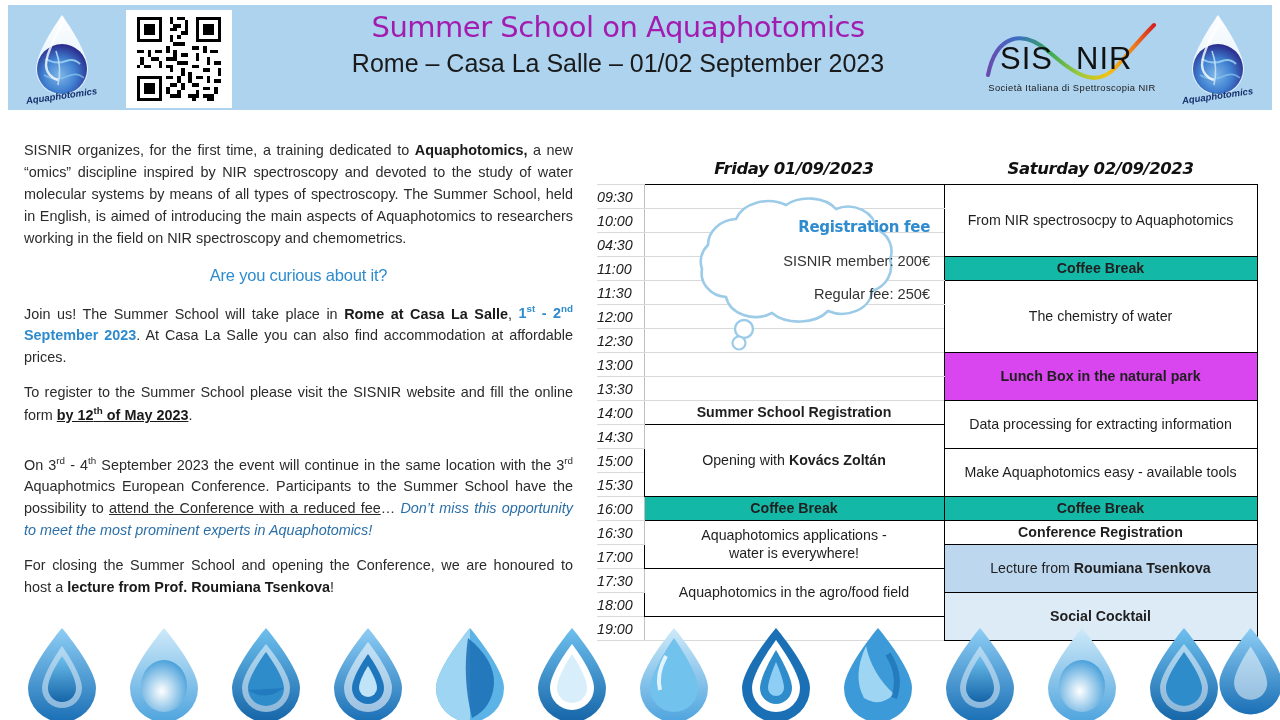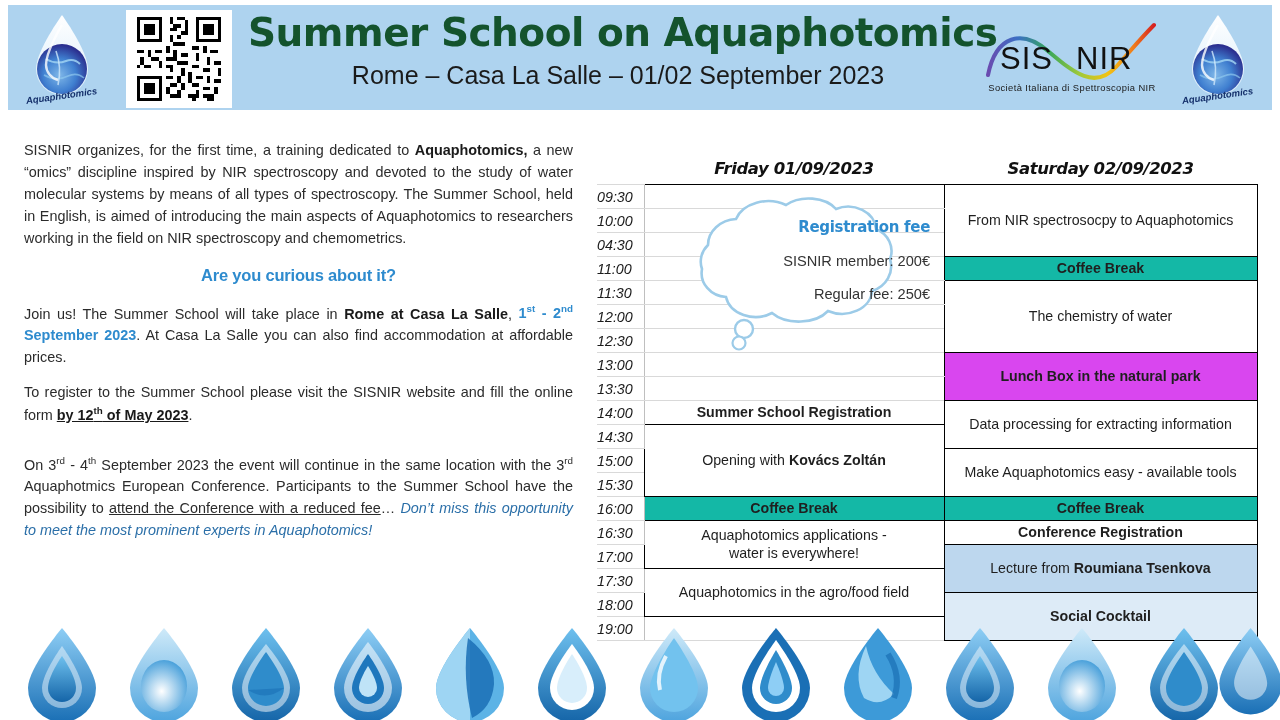"Summer School on Aquaphotomics" .main-title { color: #14532d -> #a21caf; font-size: 39px -> 29px; font-weight: bold -> normal }
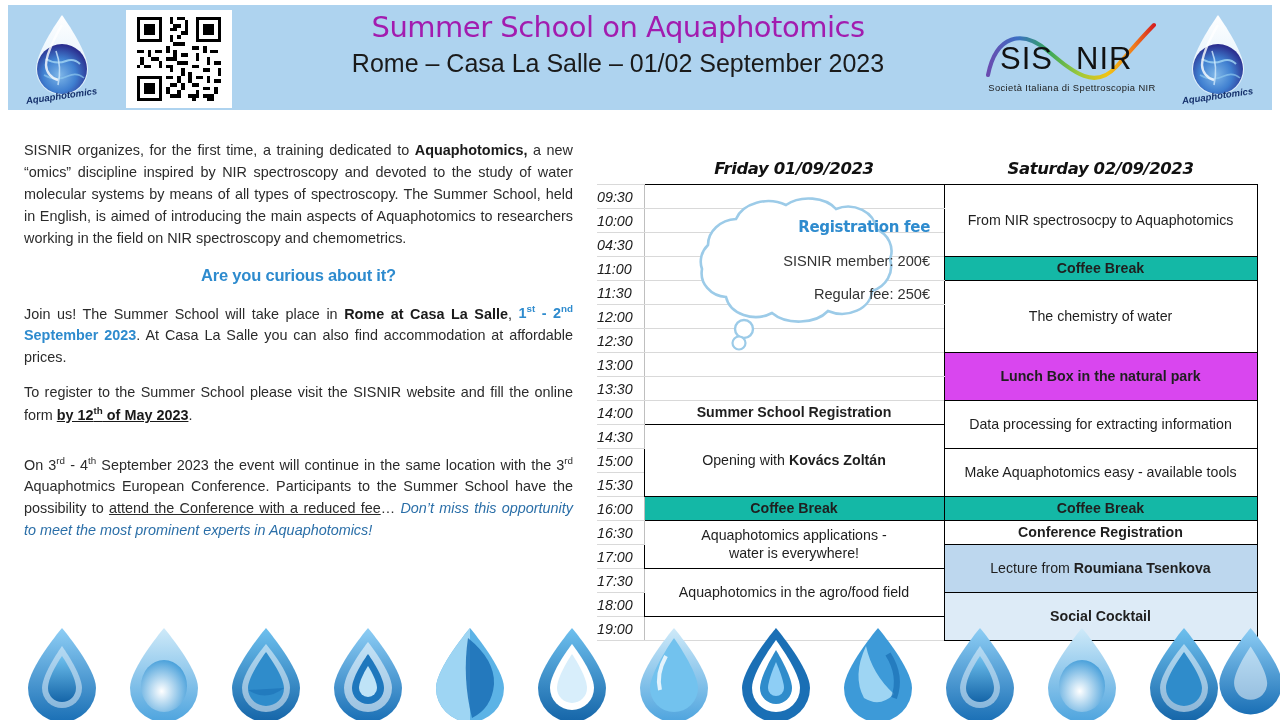"Are you curious about it?" .curious { font-weight: bold -> normal }
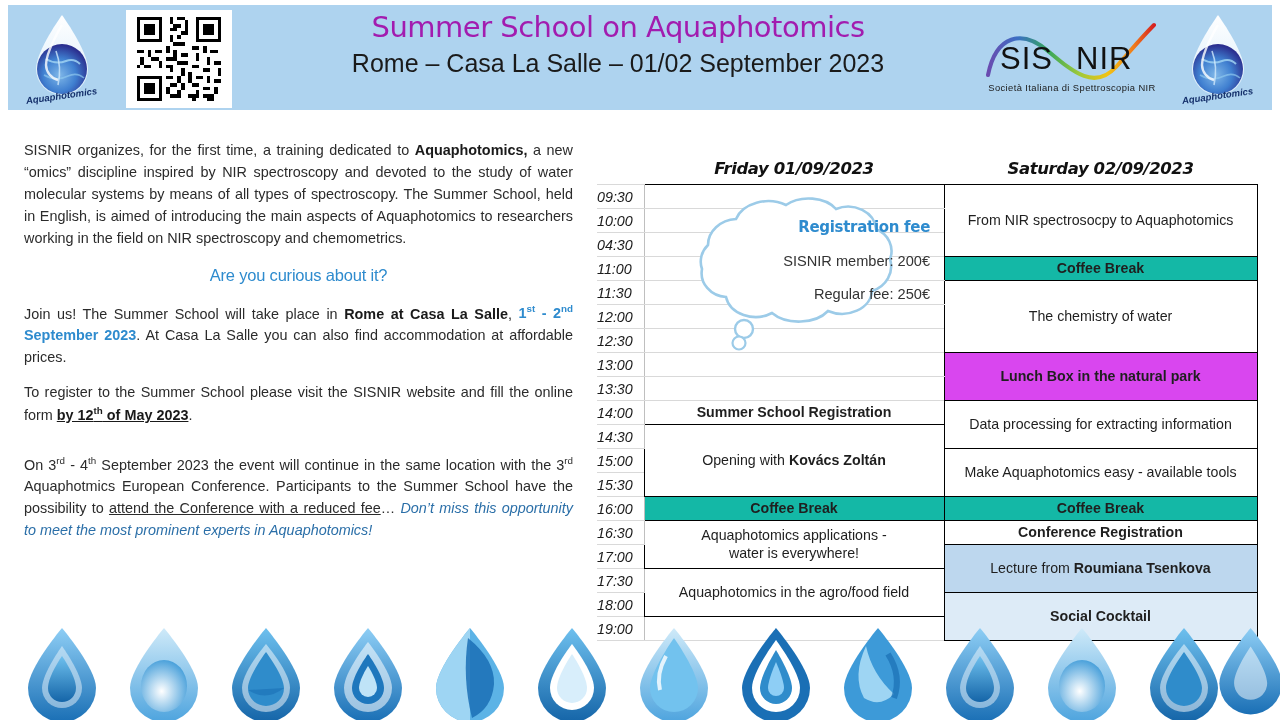"For closing the Summer School" p.para { html: none -> <p><span>For closing the Summer School and opening the Conference, we are honoured to host a </span><b>lecture from Prof. Roumiana Tsenkova</b><span>!</span></p> }
